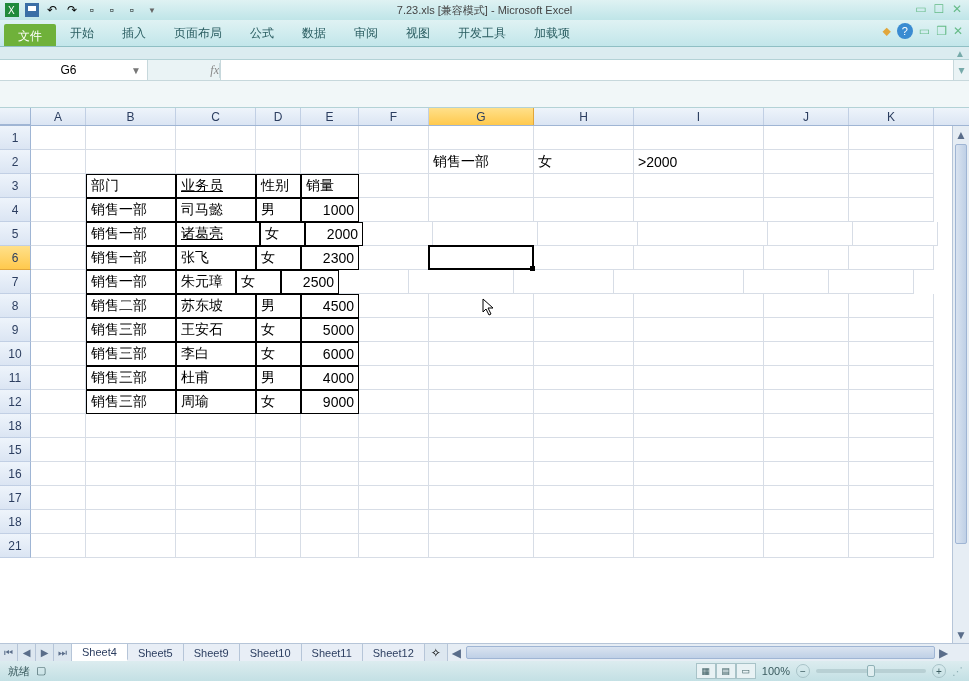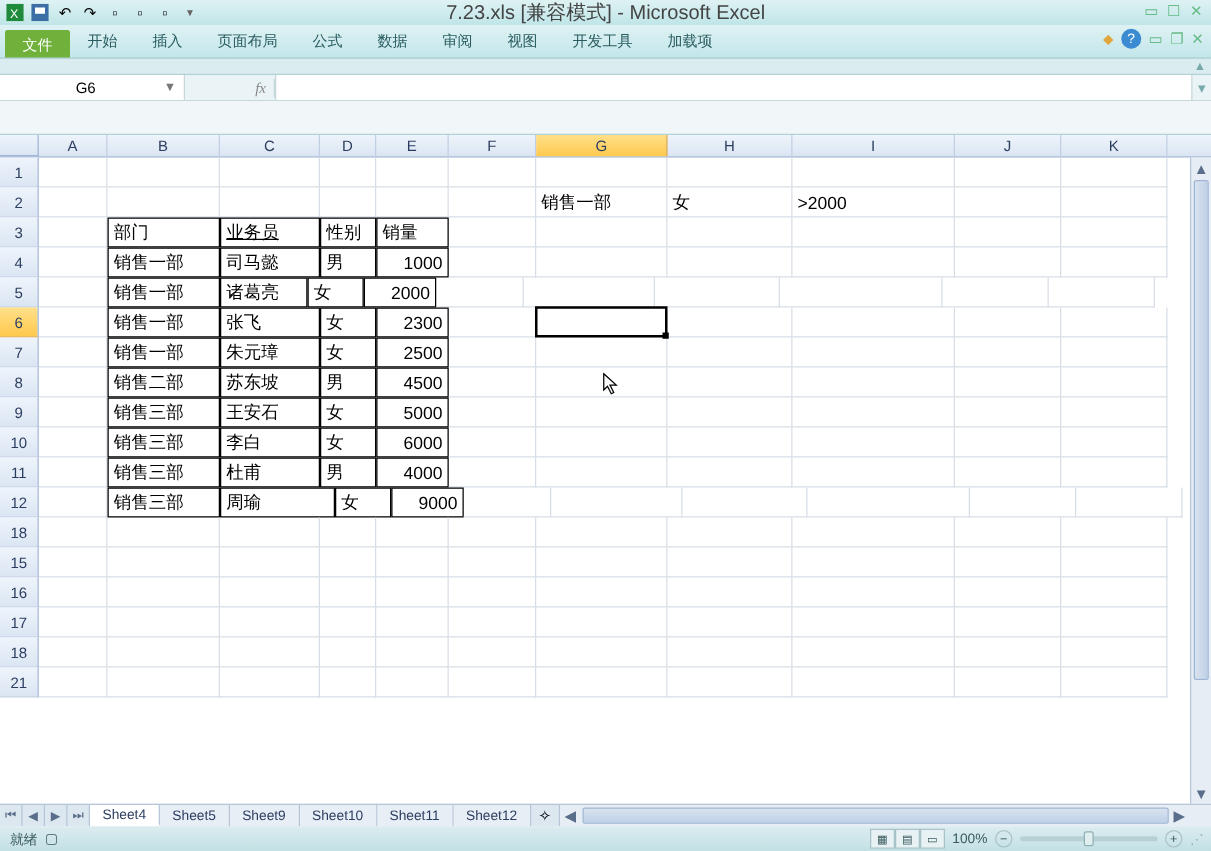"7.23.xls [兼容模式] - Microsoft Excel" .titlebar-text { font-size: 16px -> 11px }
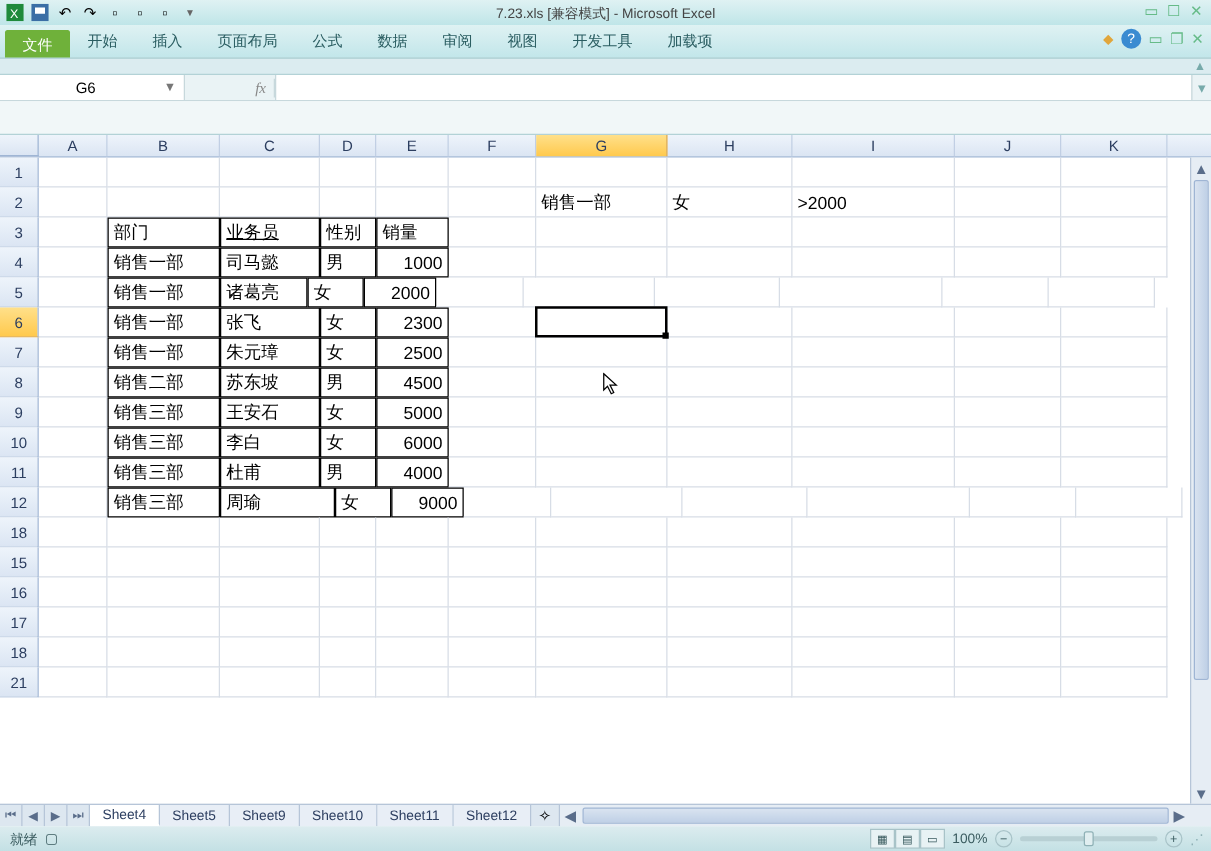"fx" .fxbtn { text-align: center -> right }
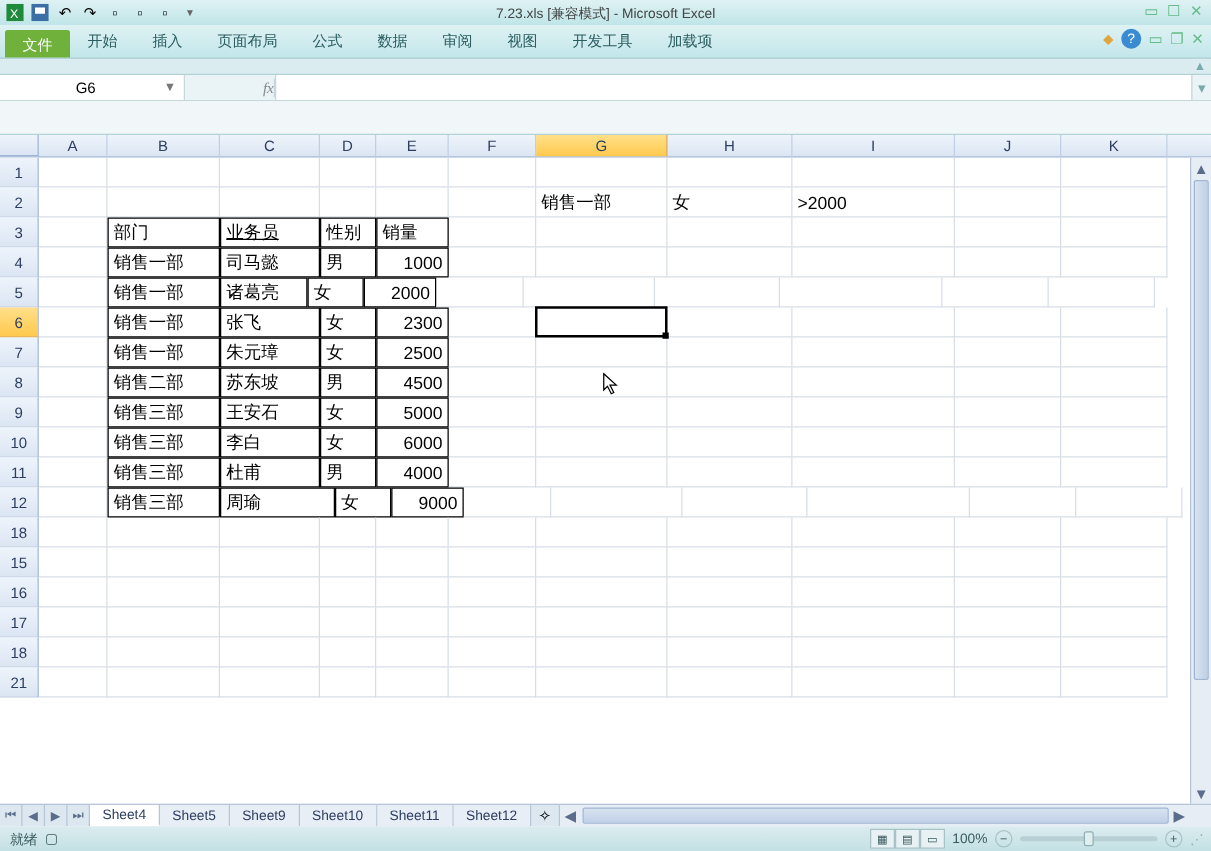"诸葛亮" div.cell { text-decoration: none -> underline; width: 70px -> 84px }
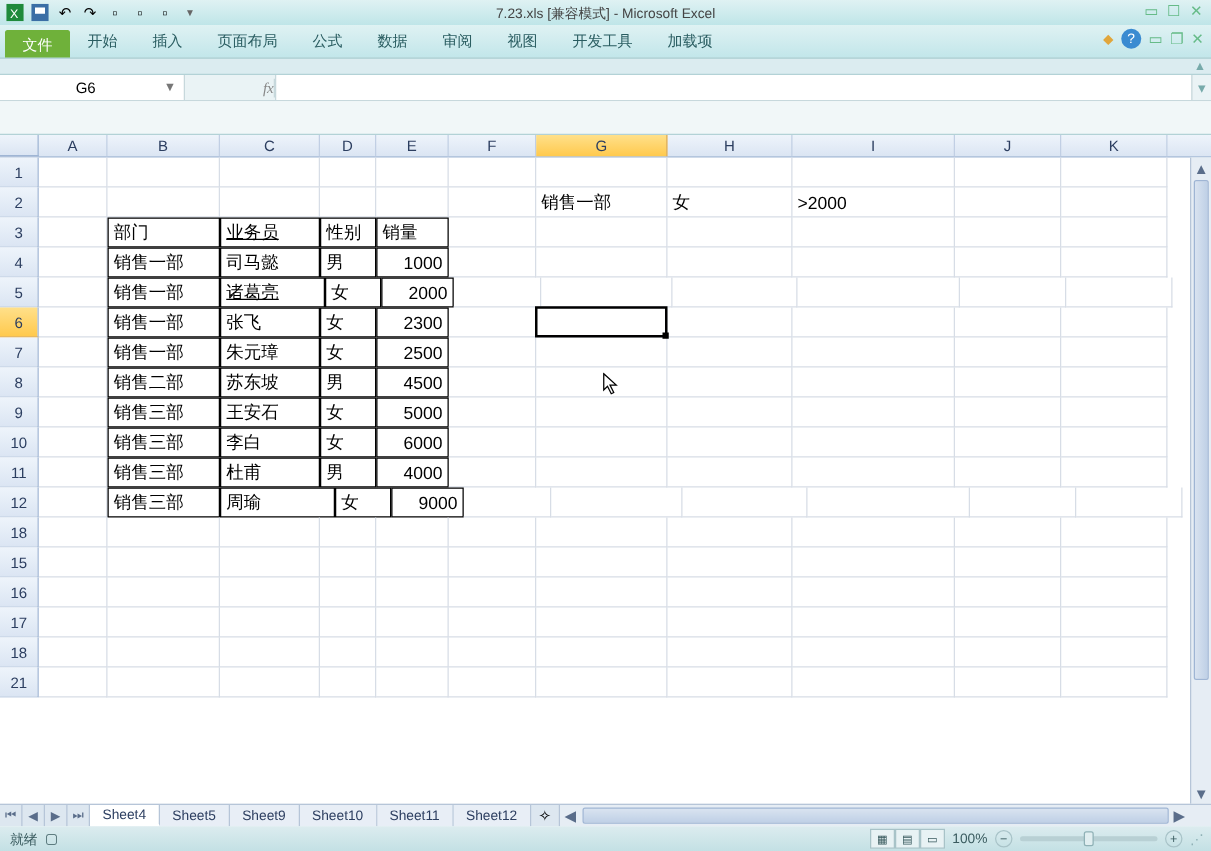"朱元璋" div.cell { width: 80px -> 60px }
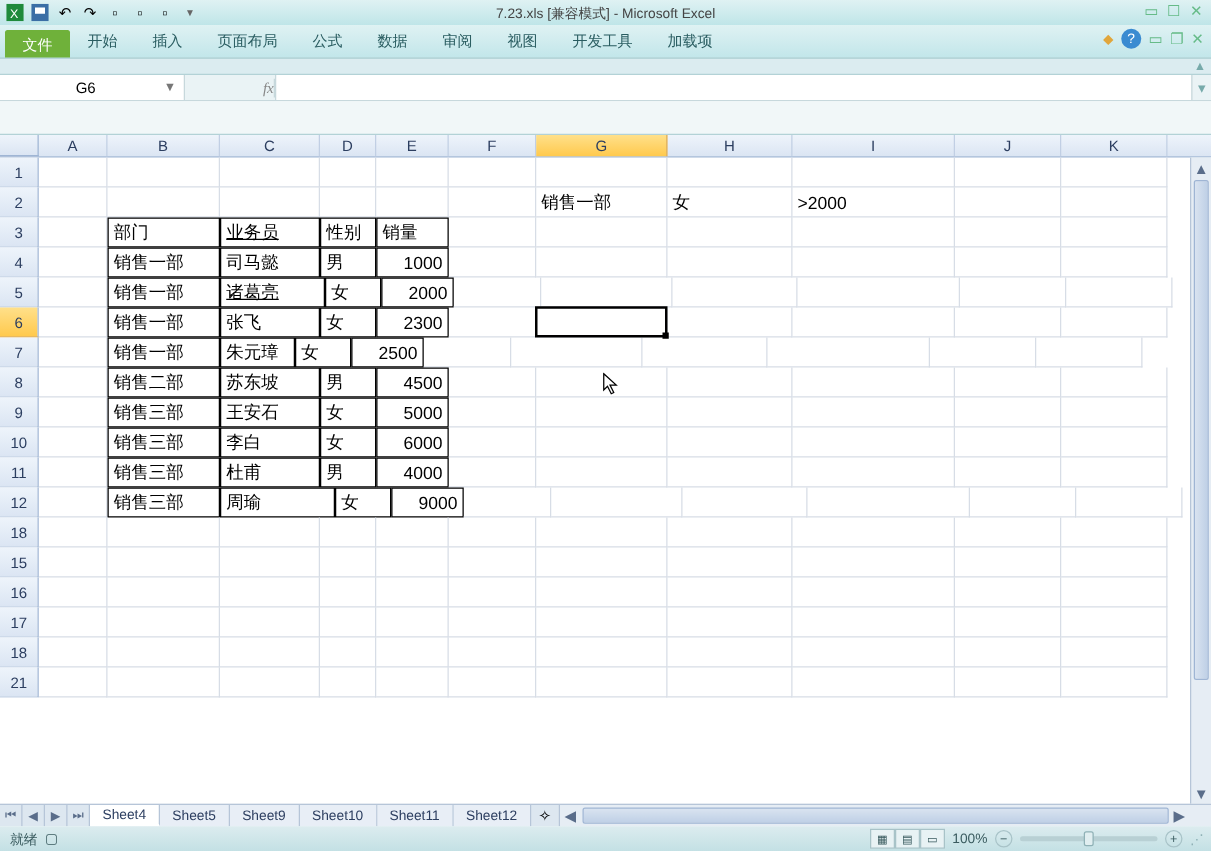"周瑜" div.cell { width: 92px -> 80px }
